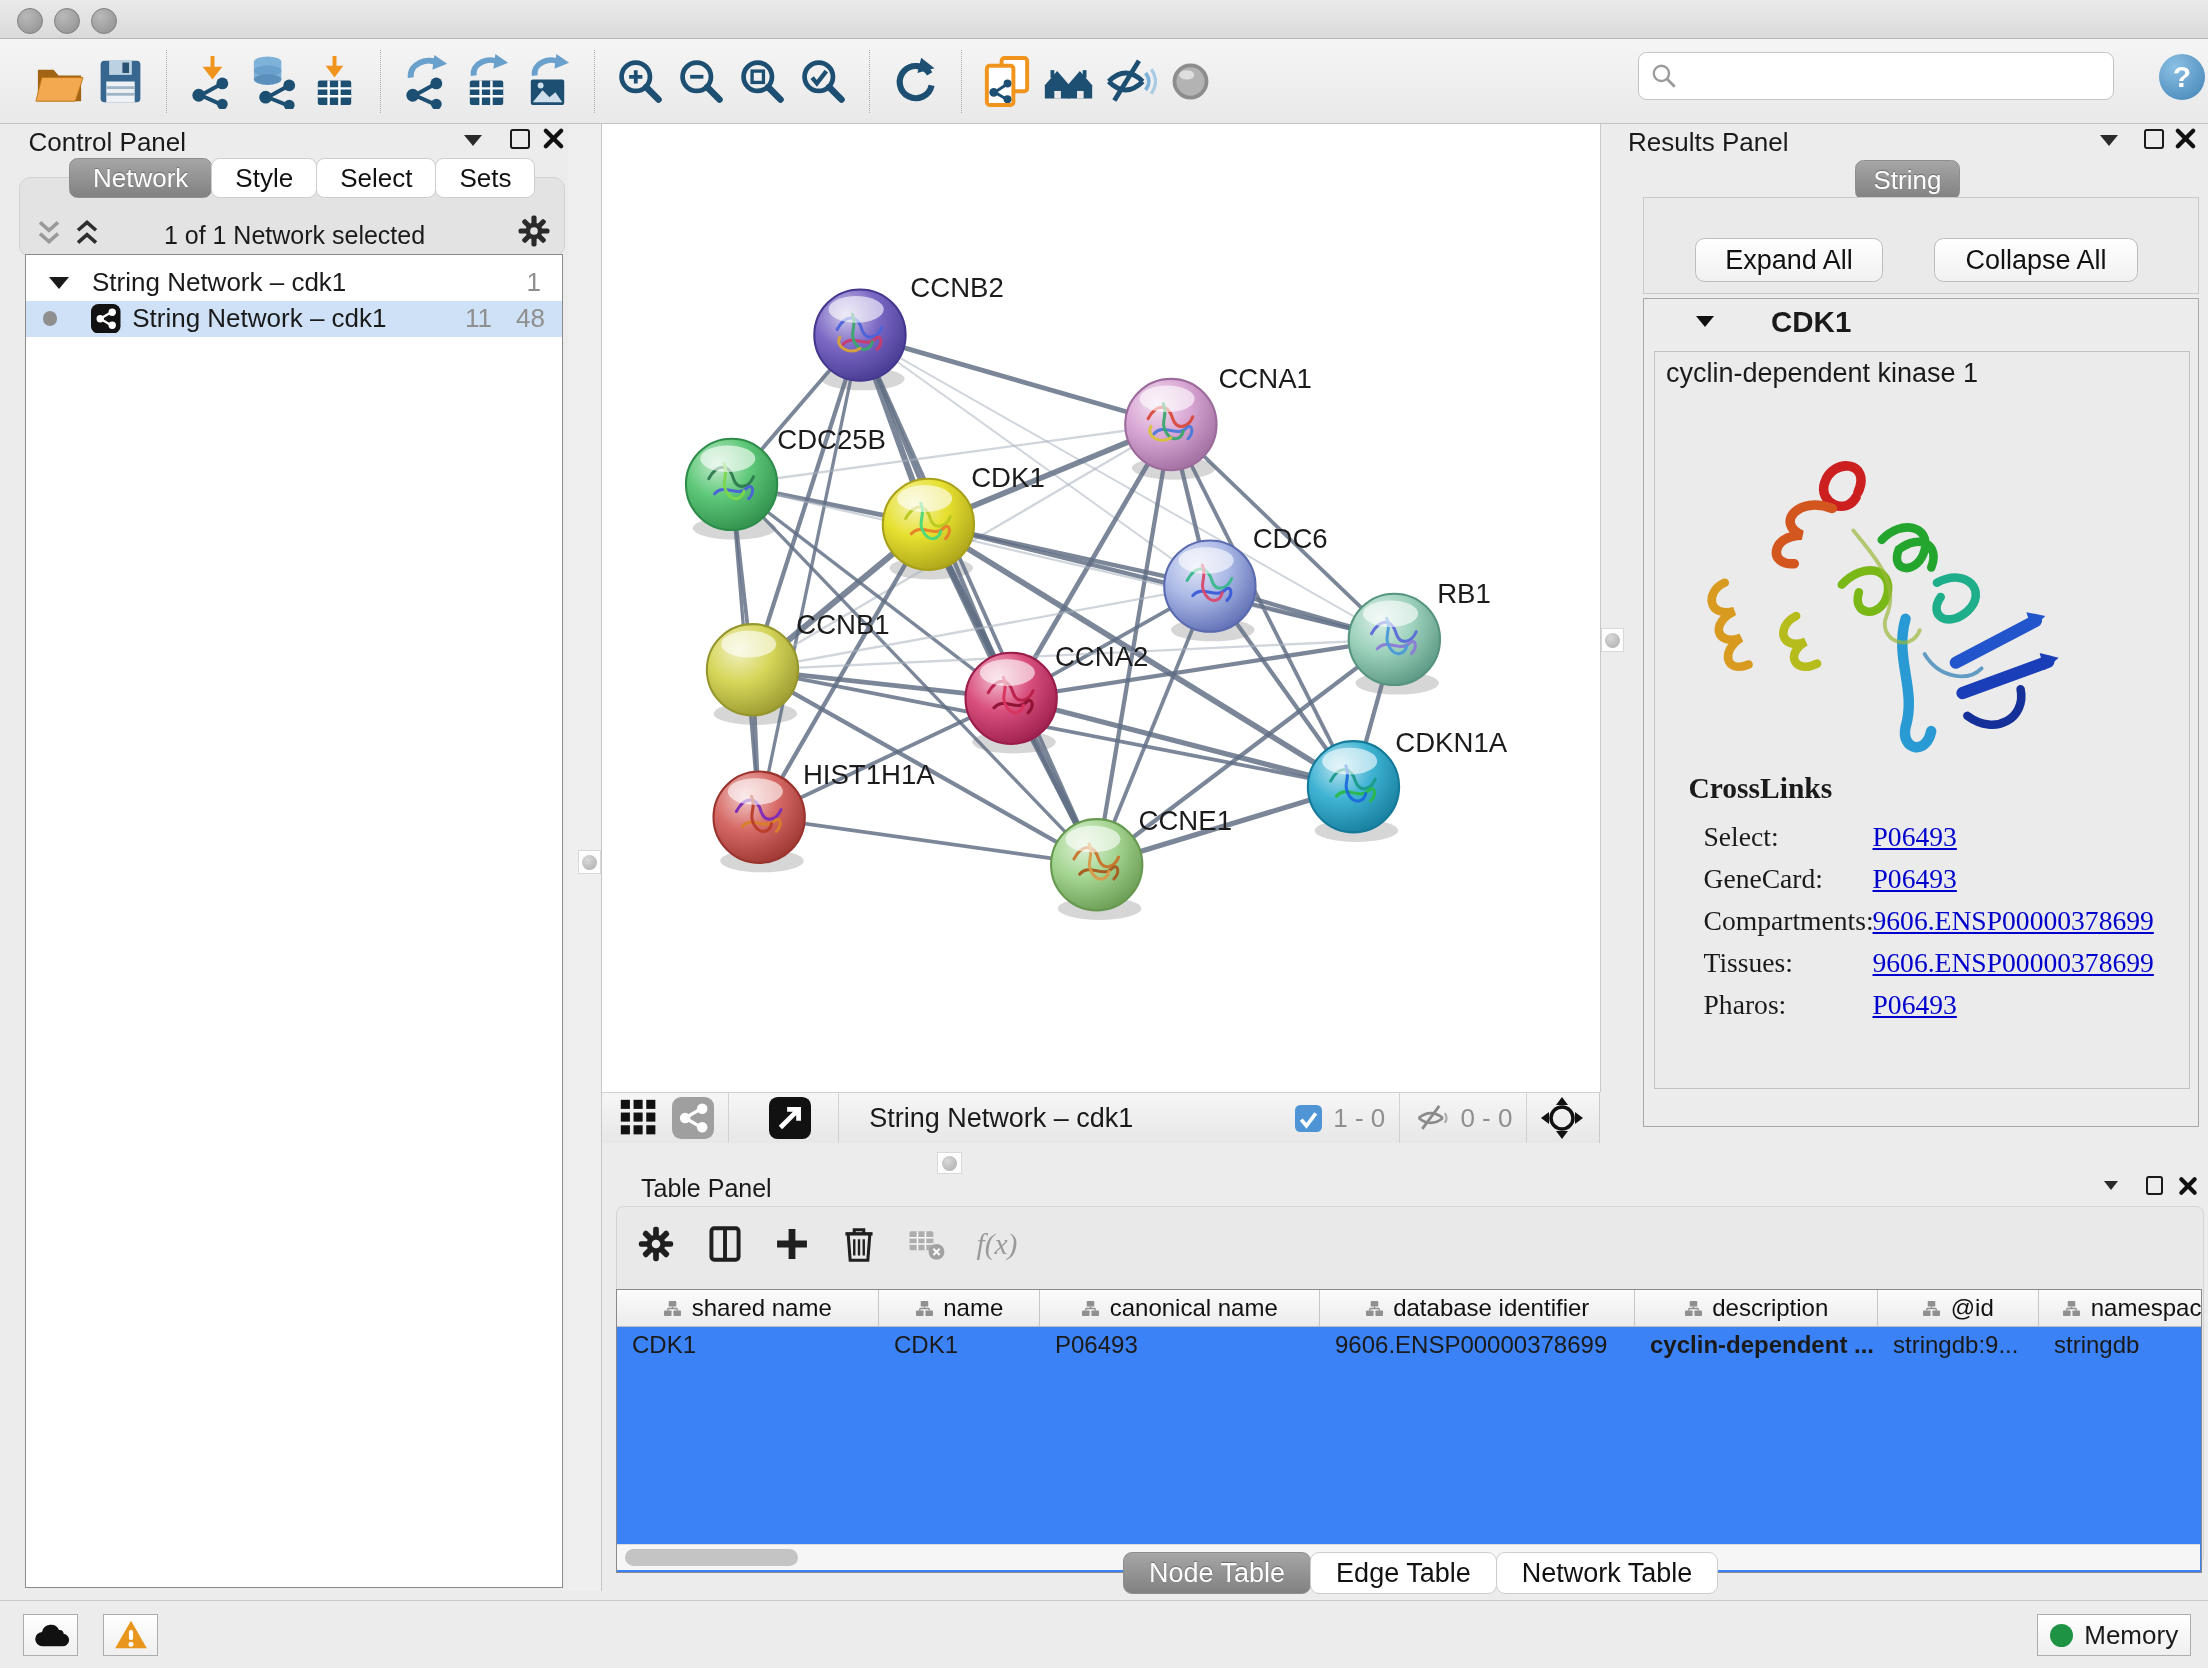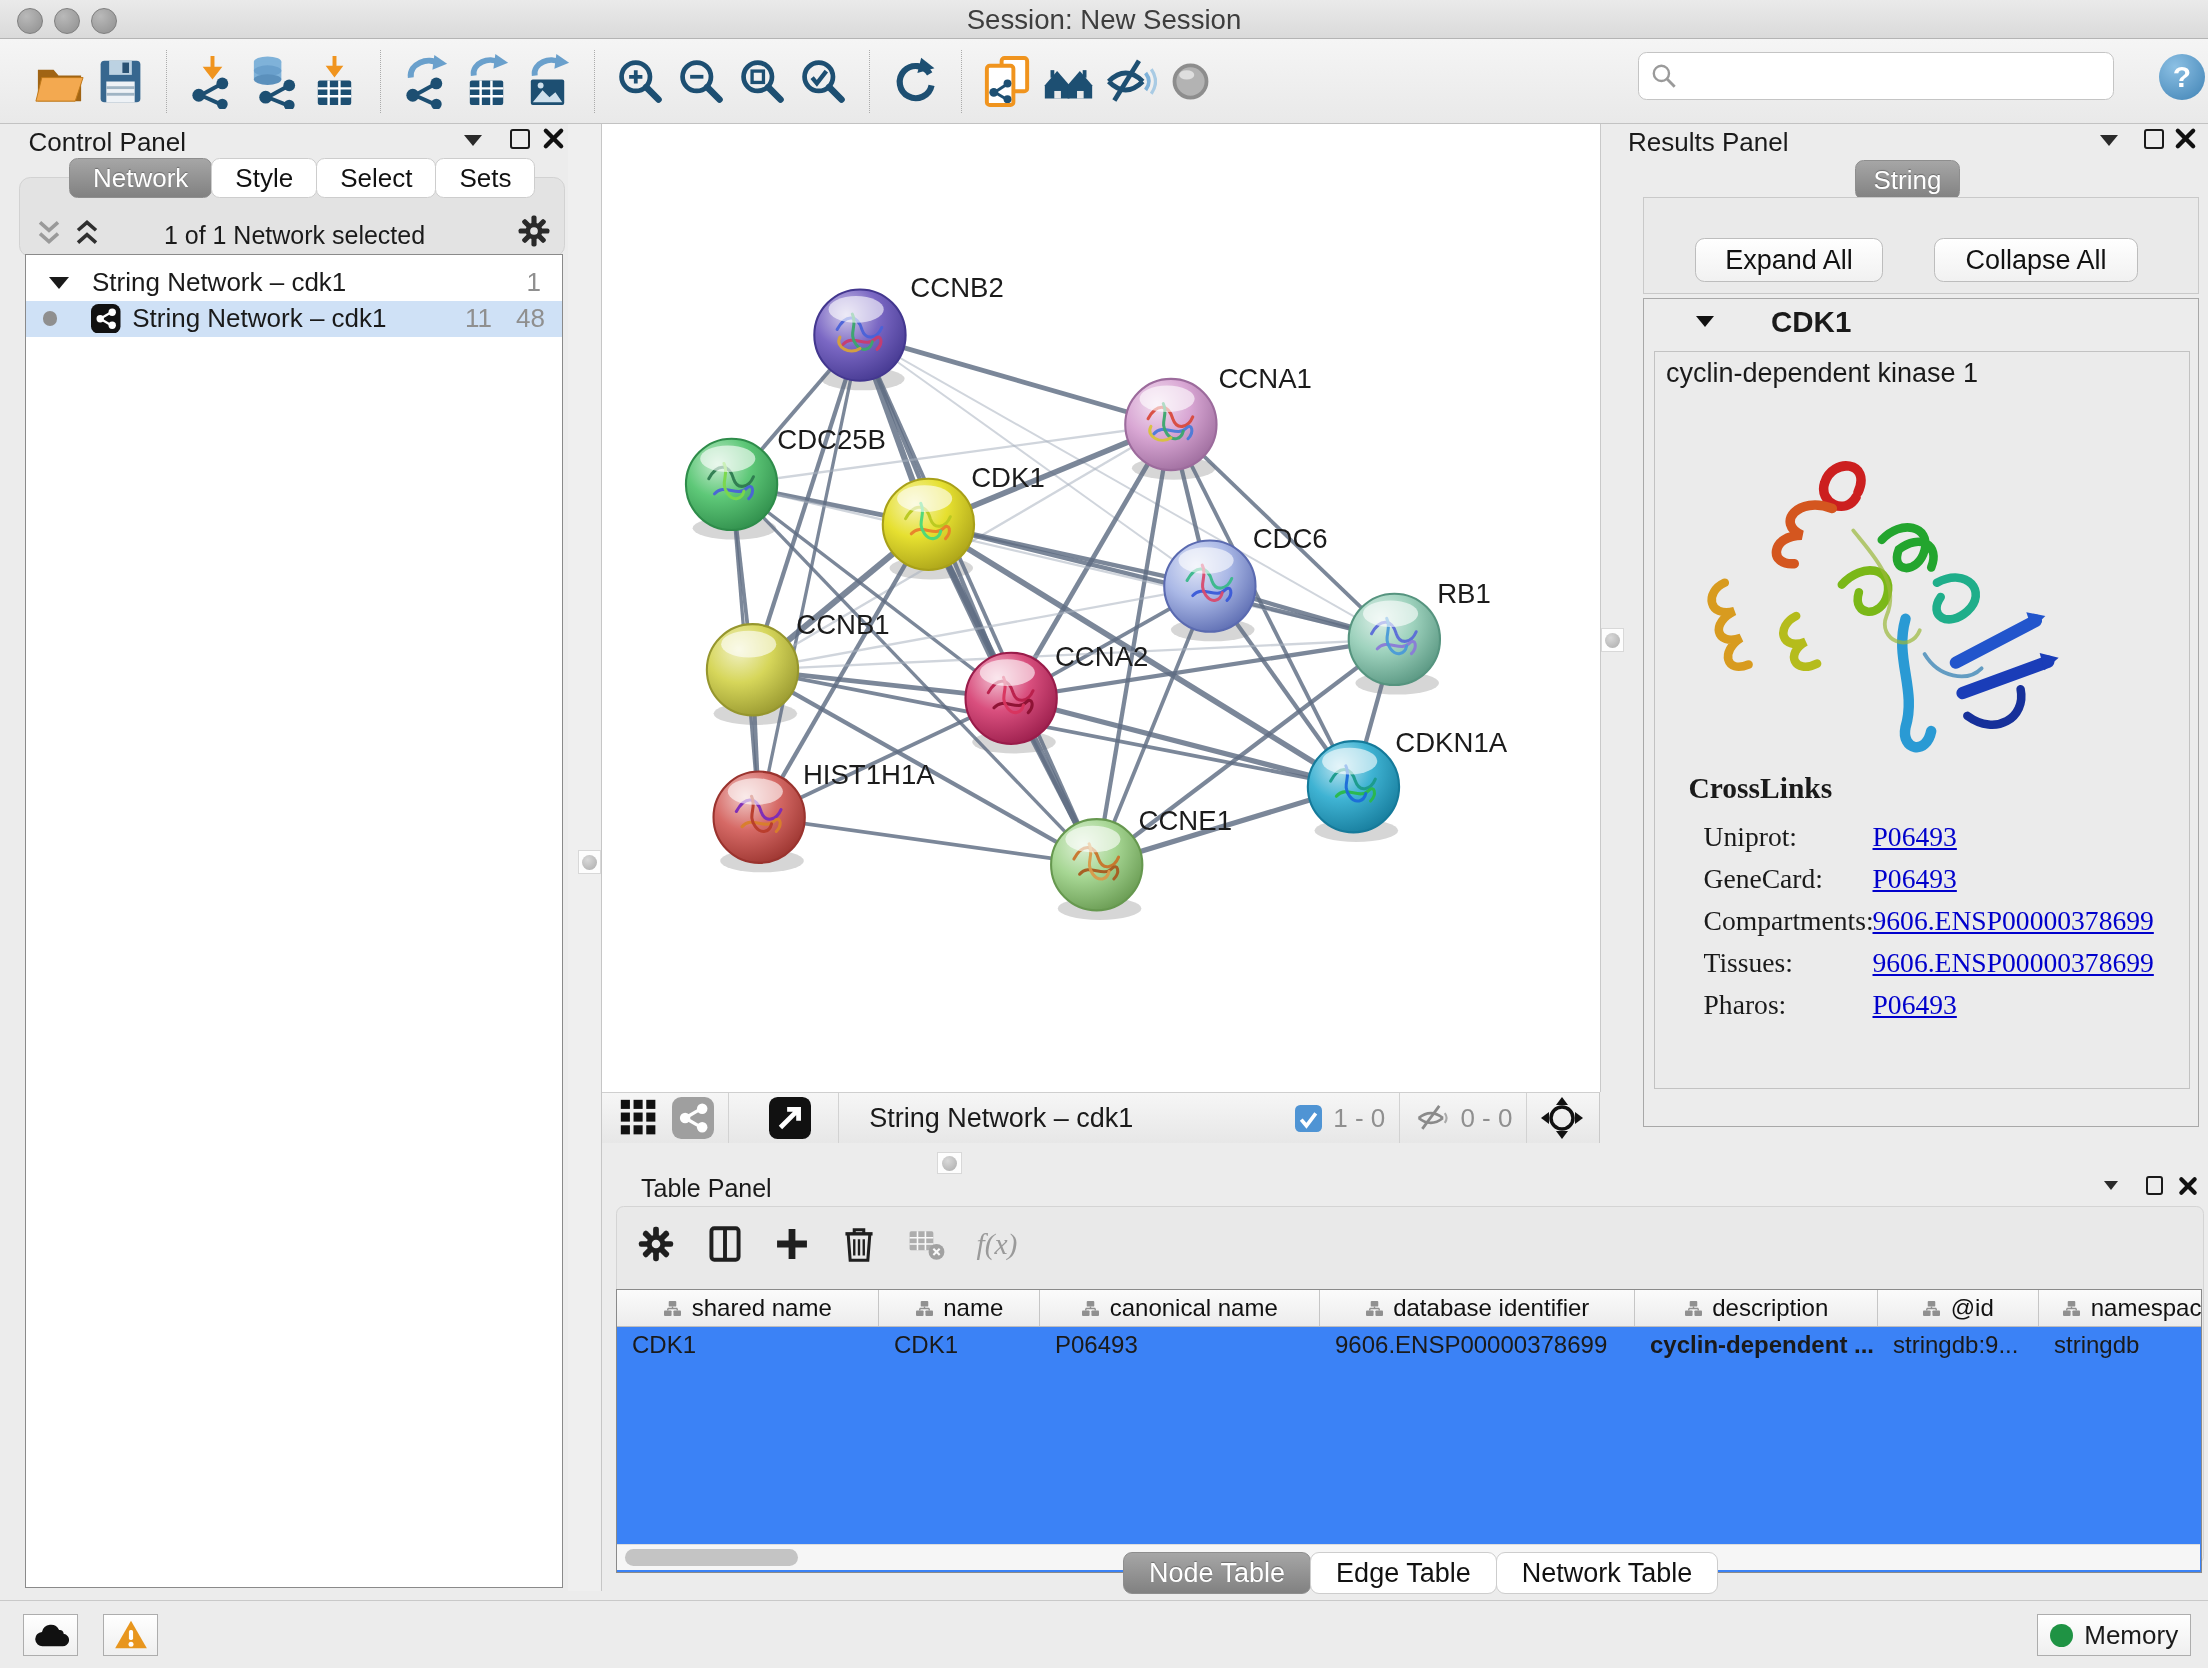"Session: New Session" div.title-text { html: <div>Session: New Session</div> -> none }
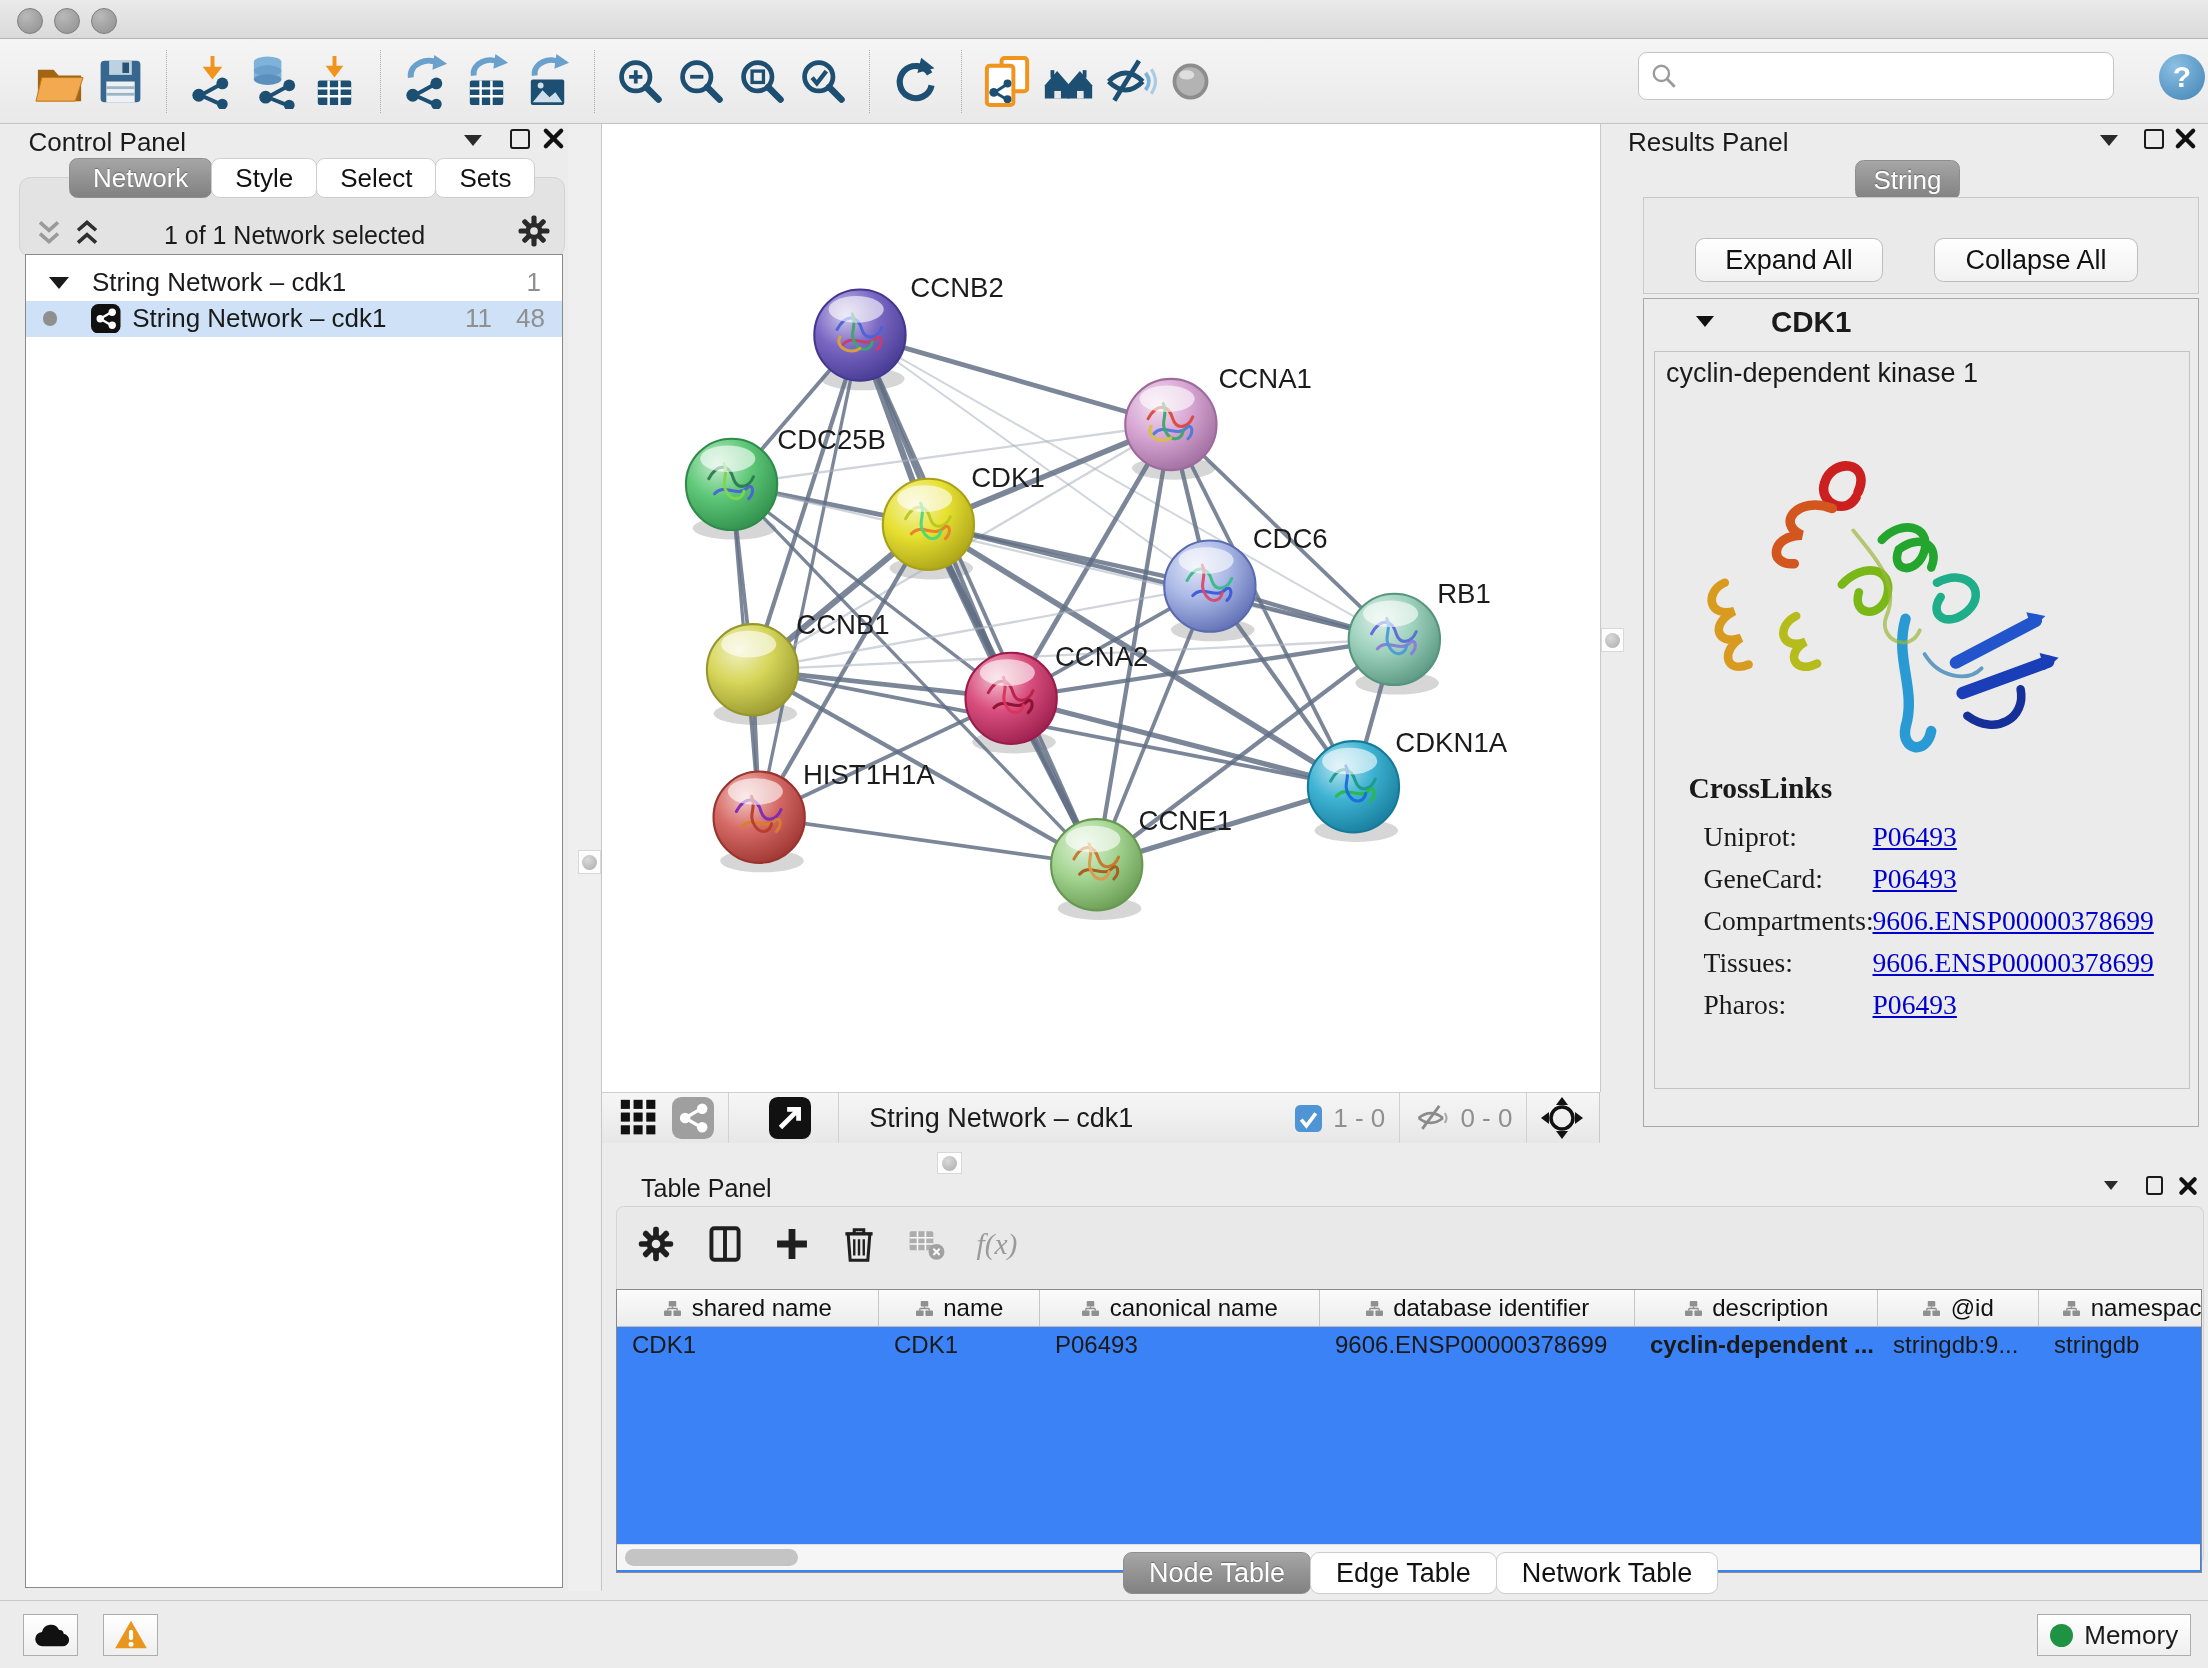"Uniprot:" span.xl-label { text: Uniprot -> Select }
